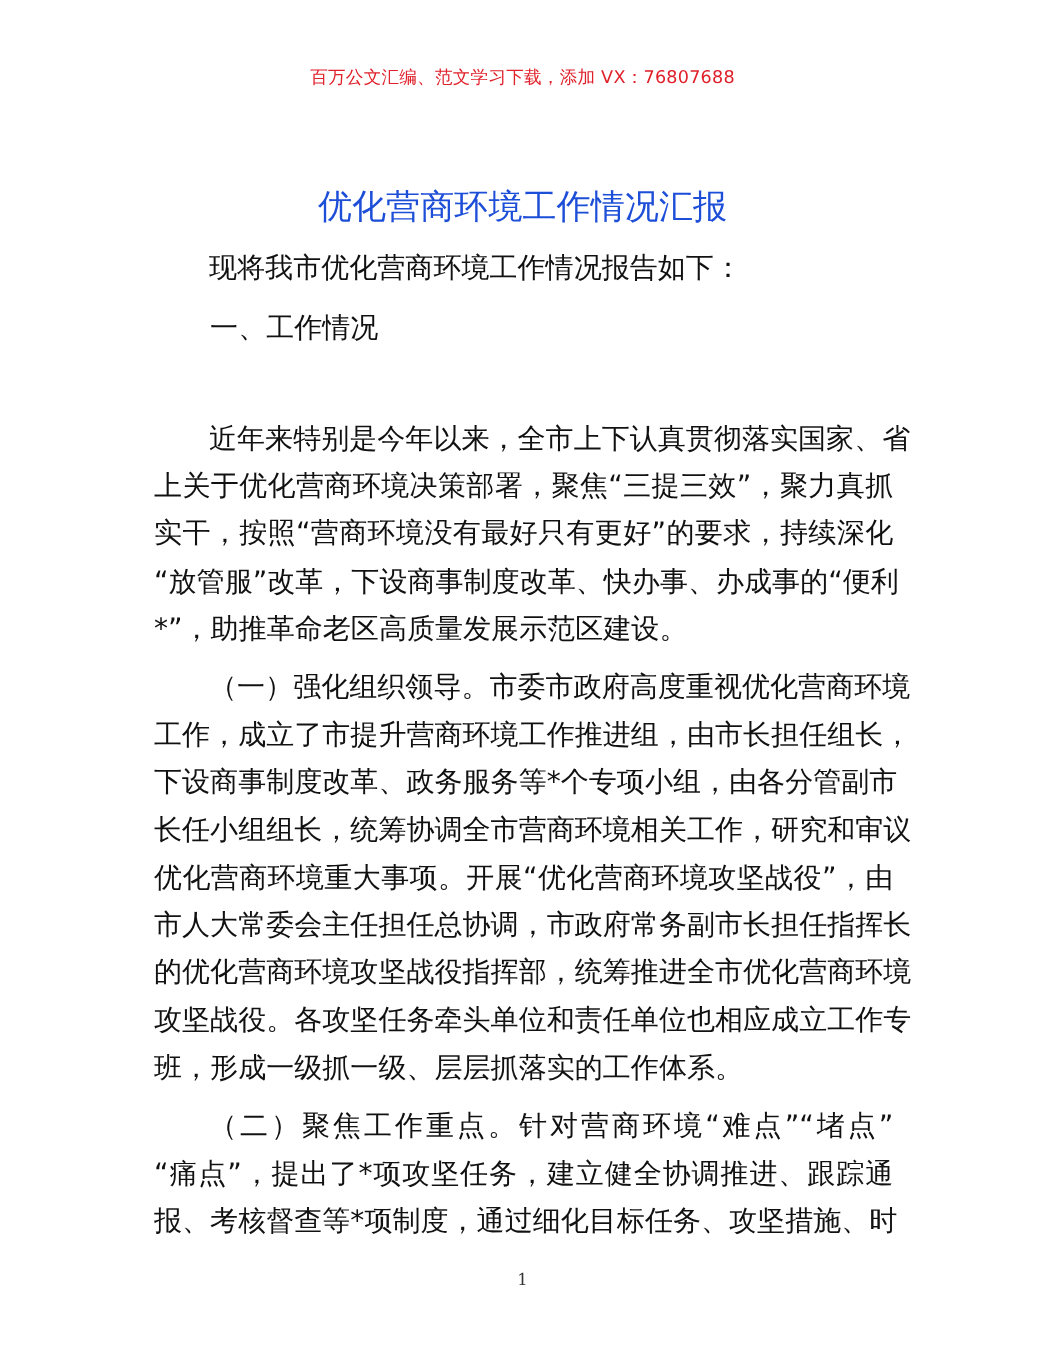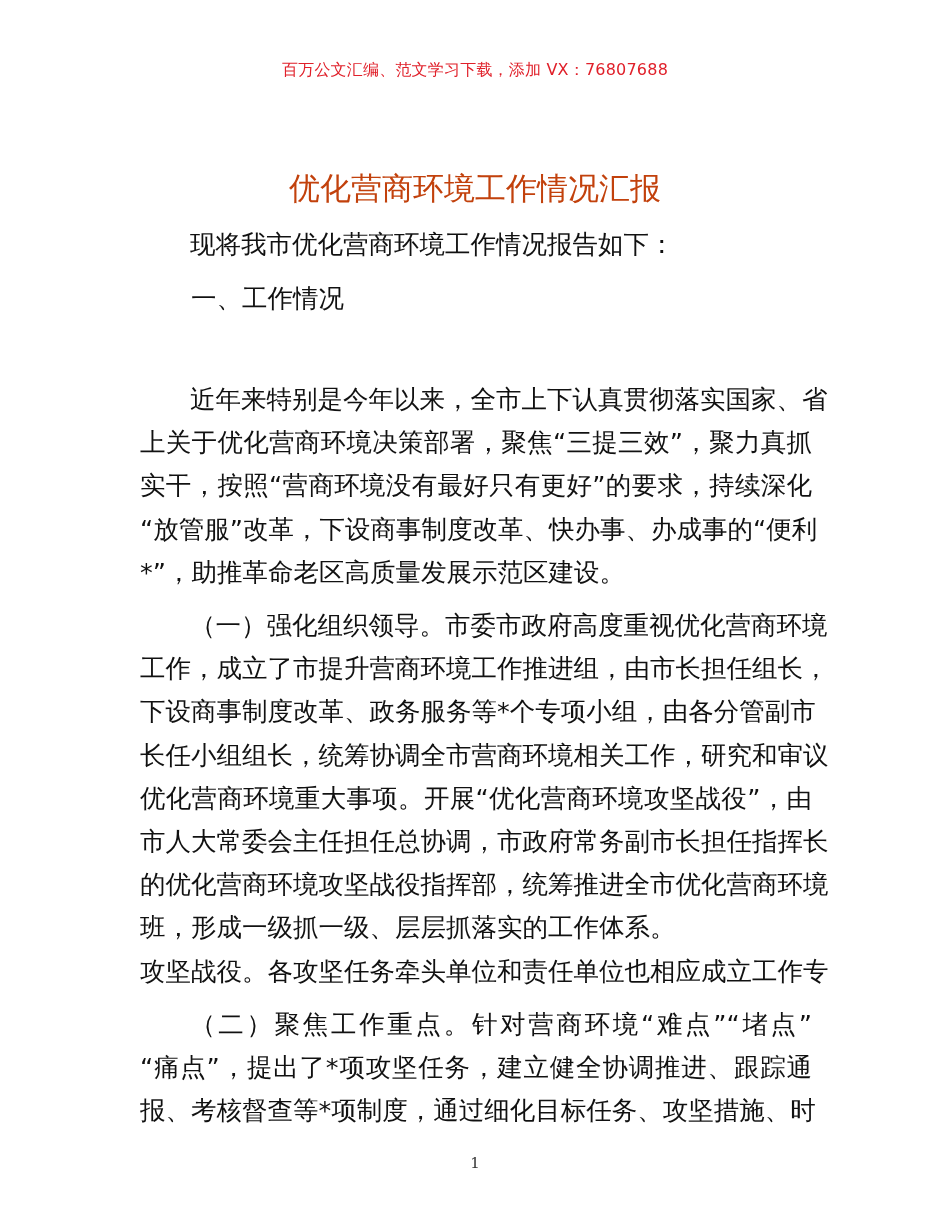"优化营商环境工作情况汇报" .doc-title { color: #c2410c -> #1d4ed8 }
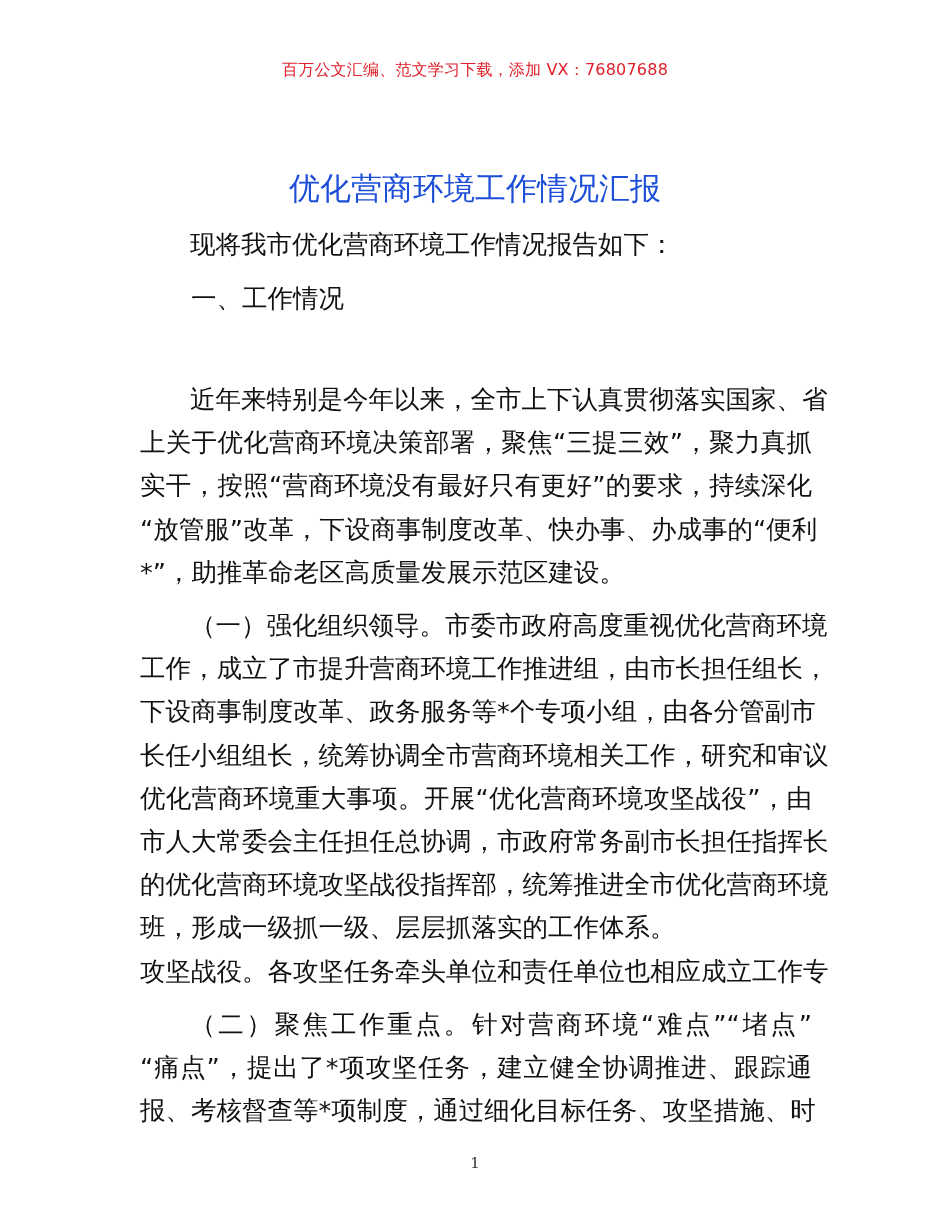"班，形成一级抓一级、层层抓落实的工作体系。" span.line { order: before "攻坚战役。各攻坚任务牵头单位和责任单位也相应成立工作专" -> after "攻坚战役。各攻坚任务牵头单位和责任单位也相应成立工作专" }
